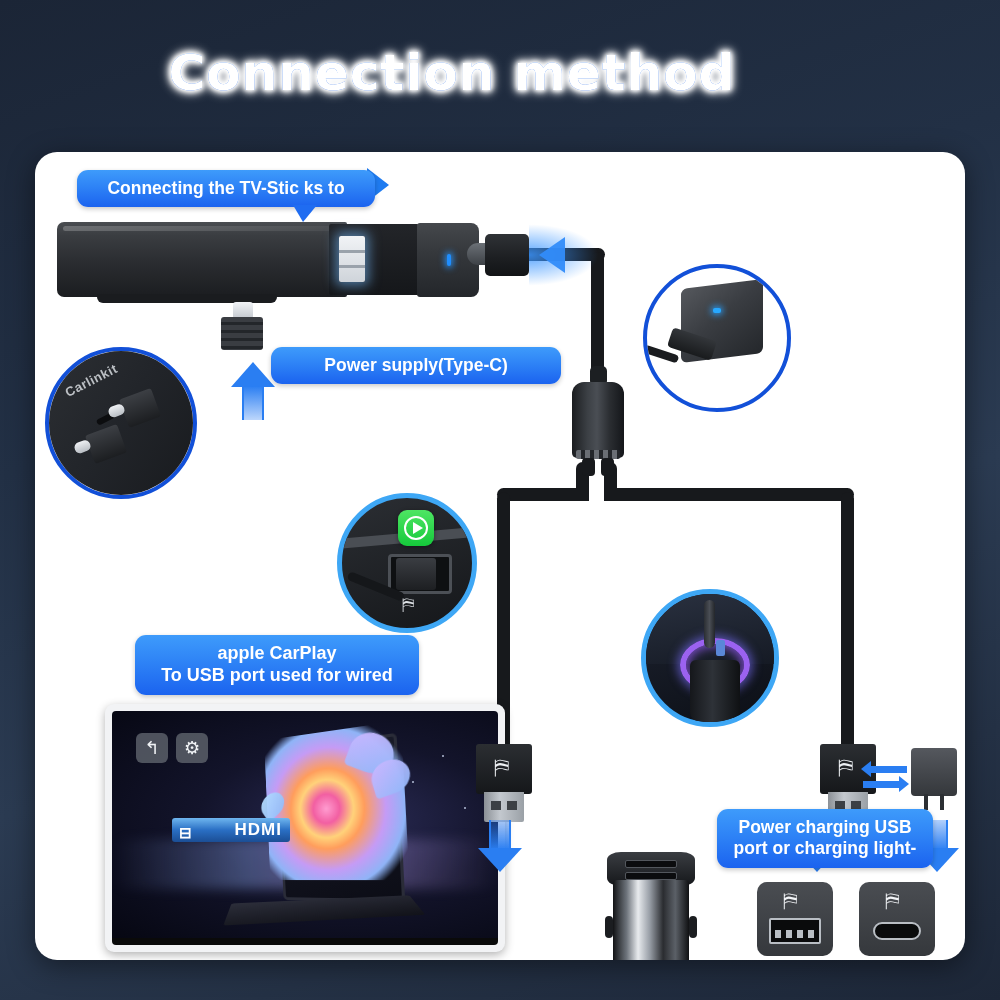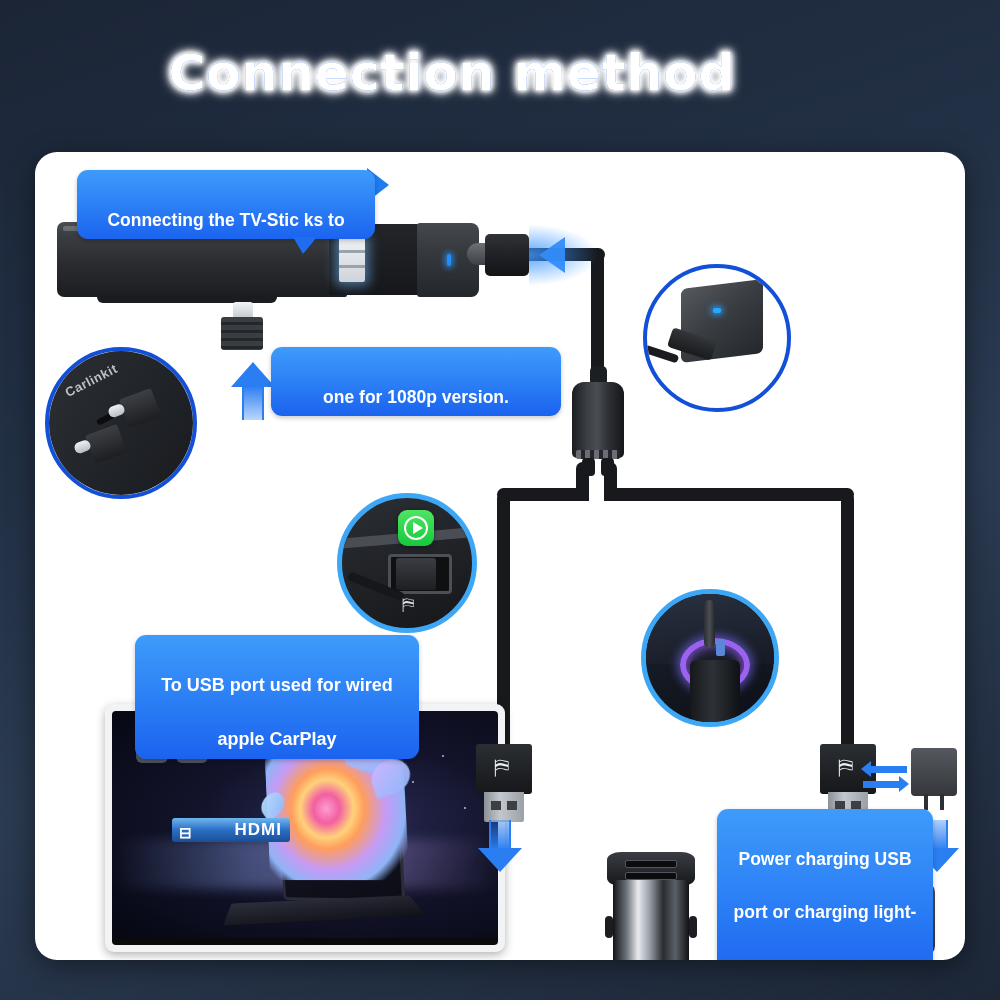"Connecting the TV-Stic ks to" .bubble .ln { margin-top: 32px -> none }
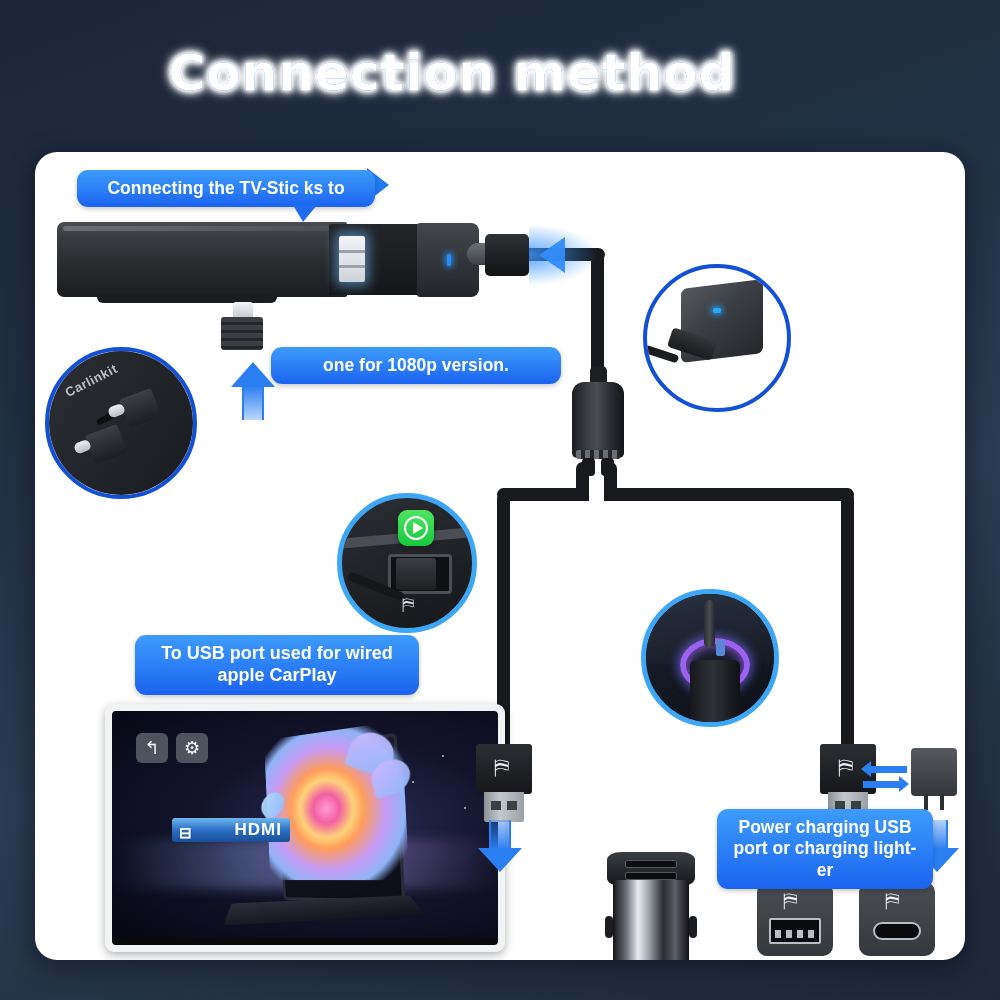"Power supply(Type-C)" span.ln { html: none -> <span>Power supply(Type-C)</span> }
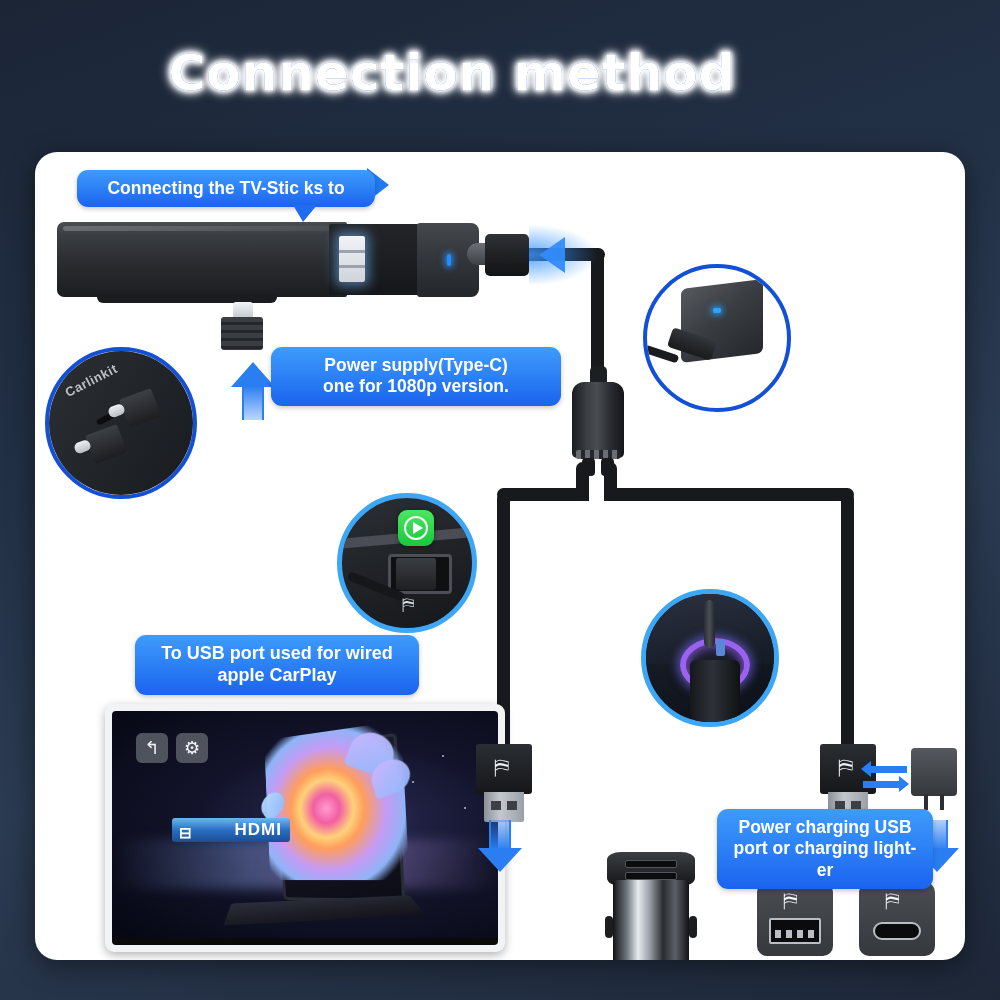"one for 1080p version." span.ln { html: <span>one for 1080p version.</span> -> none }
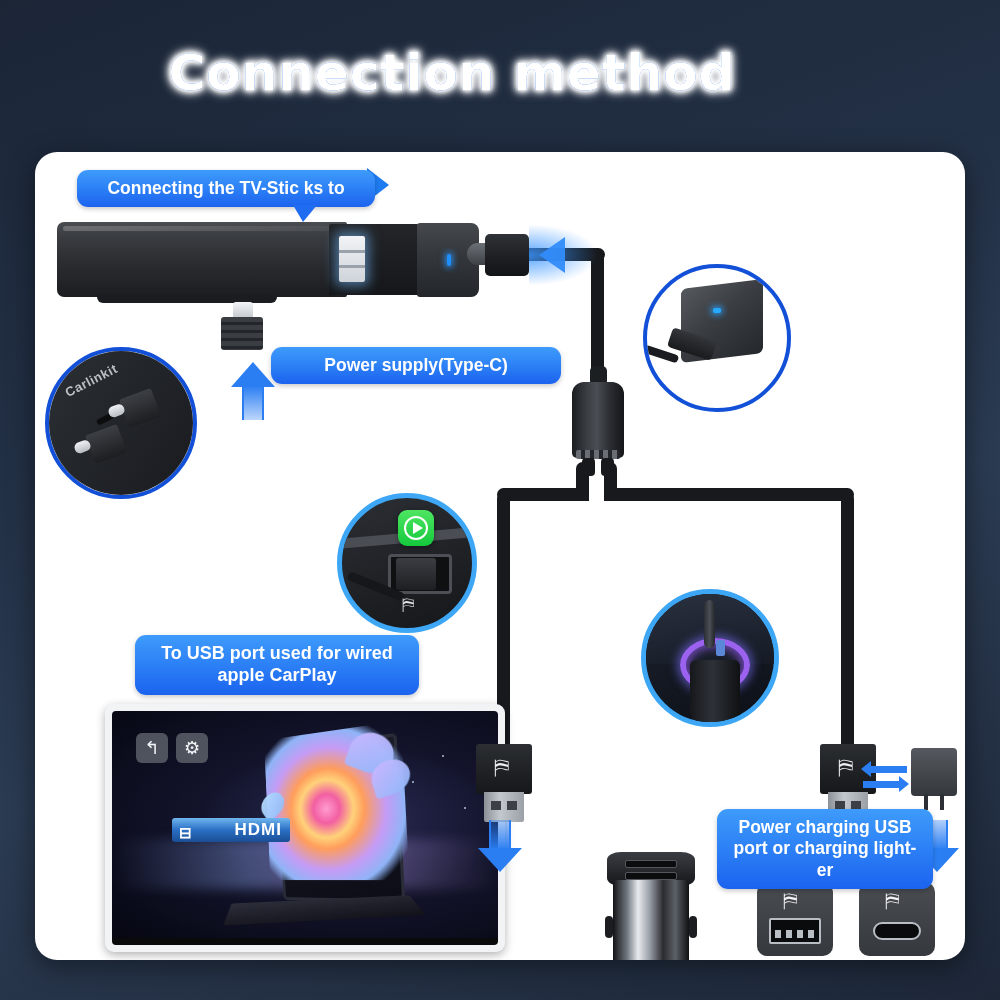"To USB port used for" span.ln { order: before "apple CarPlay" -> after "apple CarPlay" }
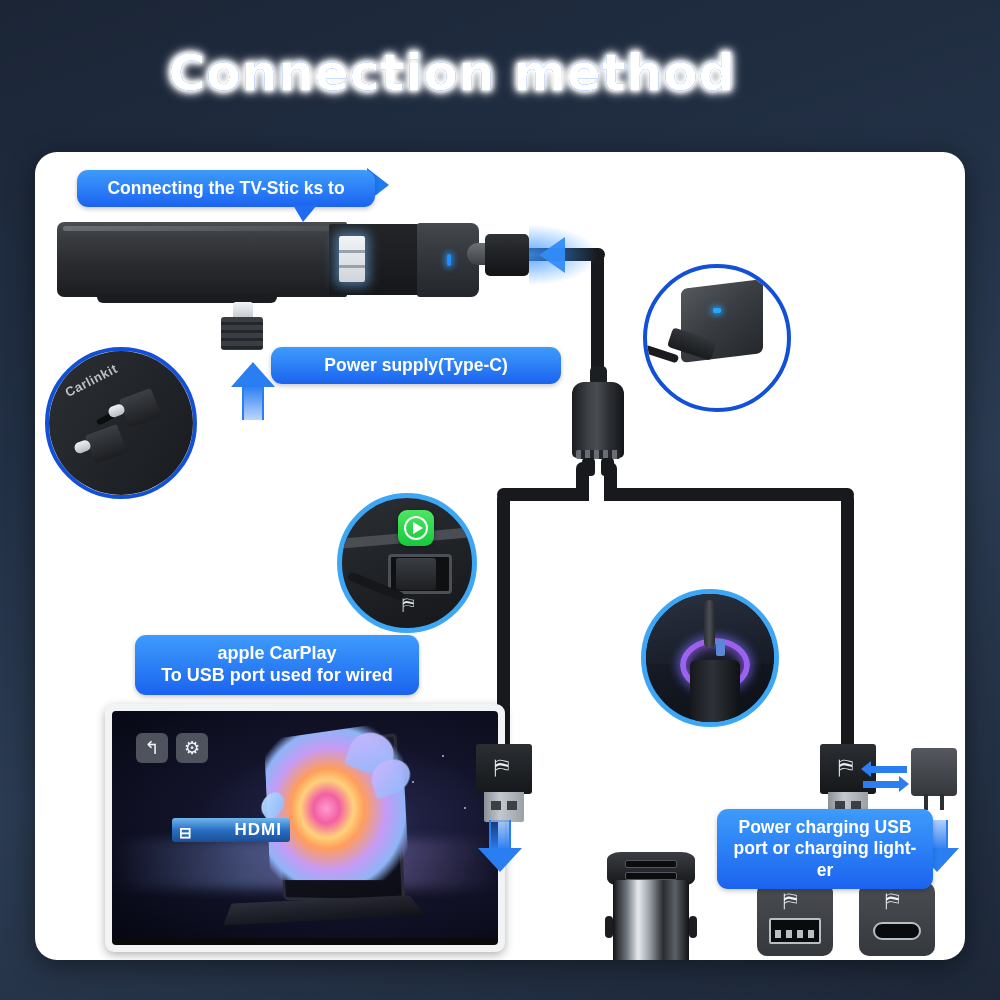"er" span.ln { html: <span>er</span> -> none }
